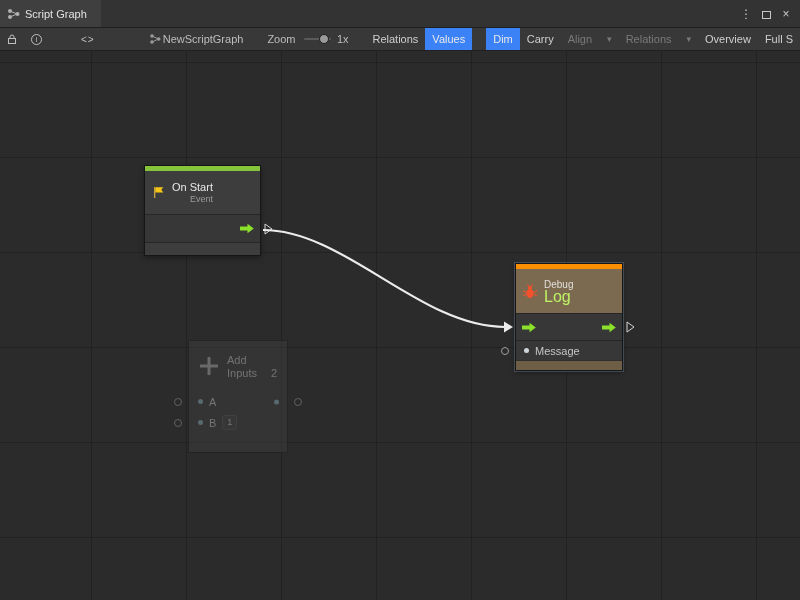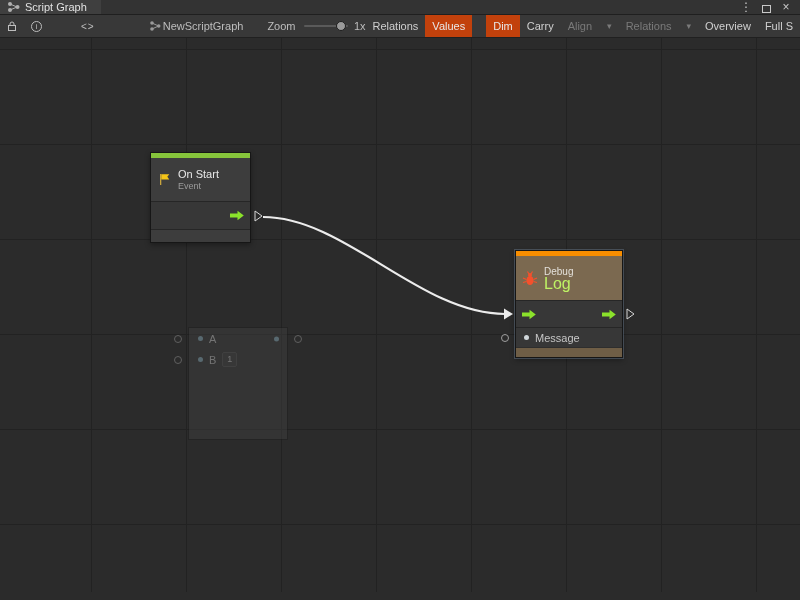"Script Graph" .titlebar { height: 15px -> 28px }
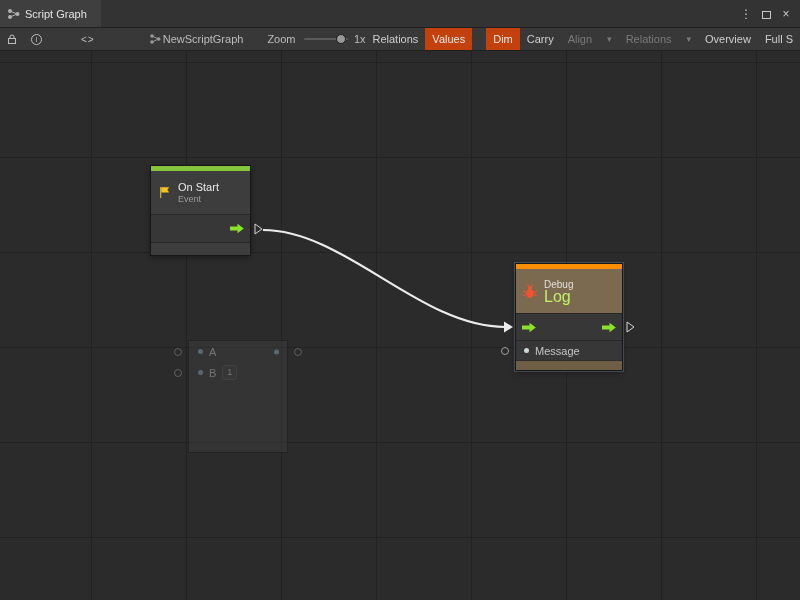"1x" span.tlabel { margin-right: 0 -> 17px }
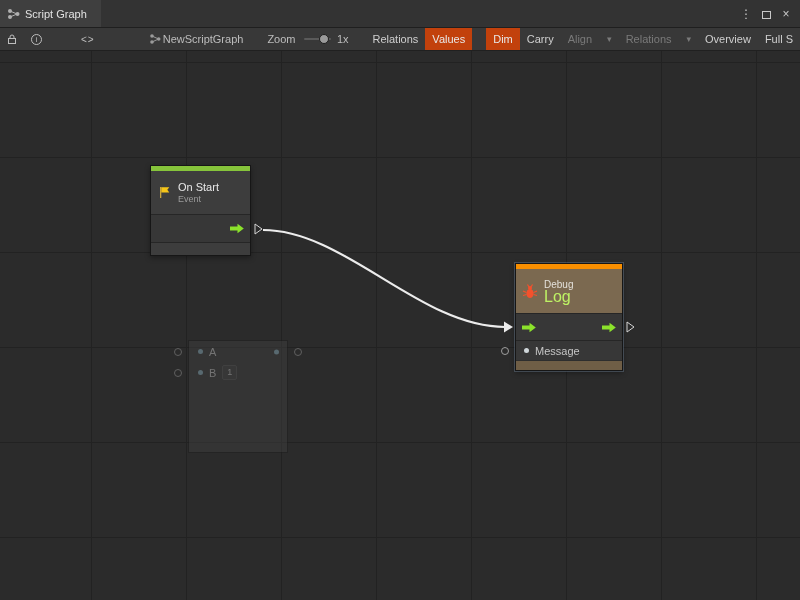"Values" .tbtn.active { background: #c2410c -> #3b82f6 }
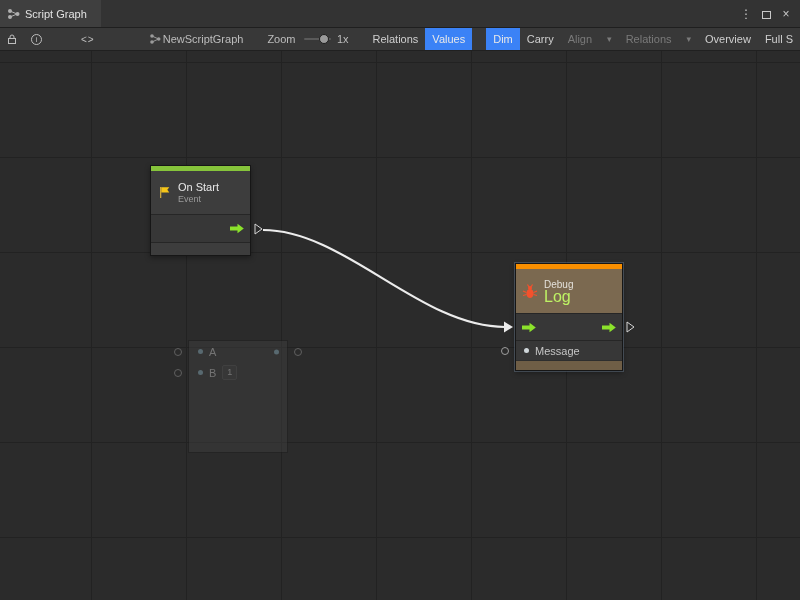"On Start" .node-onstart { left: 150px -> 144px; text-align: none -> right; width: 101px -> 117px }
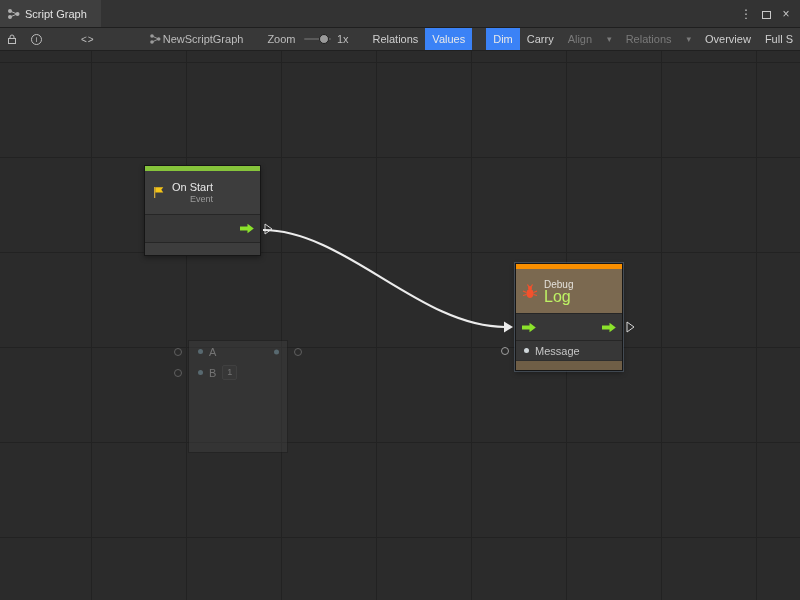"Add" div.ghost-header { html: none -> <div> <svg> <path></path> </svg> <div> <span>Add</span> <span> <span>Inputs</span> <span>2</span> </span> </div> </div> }
